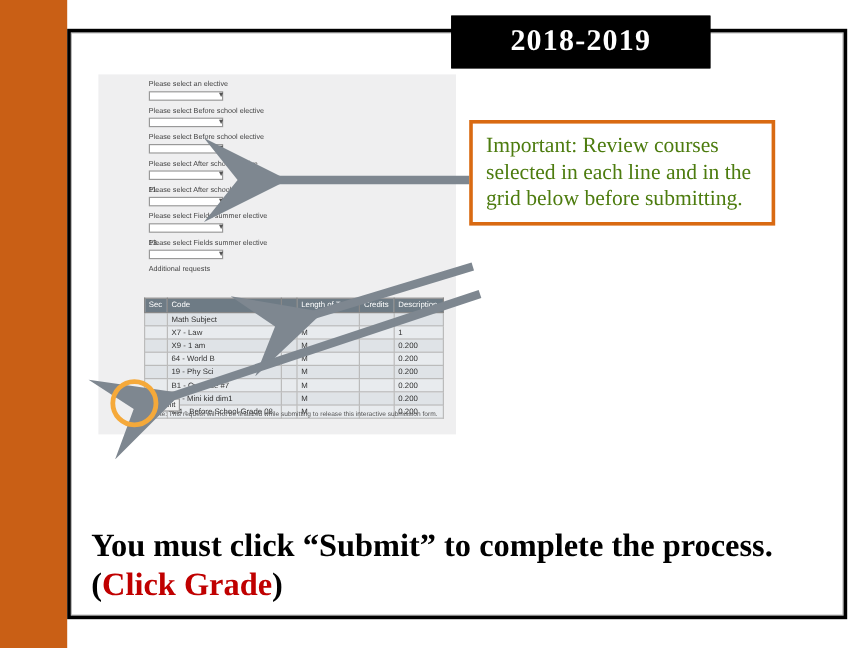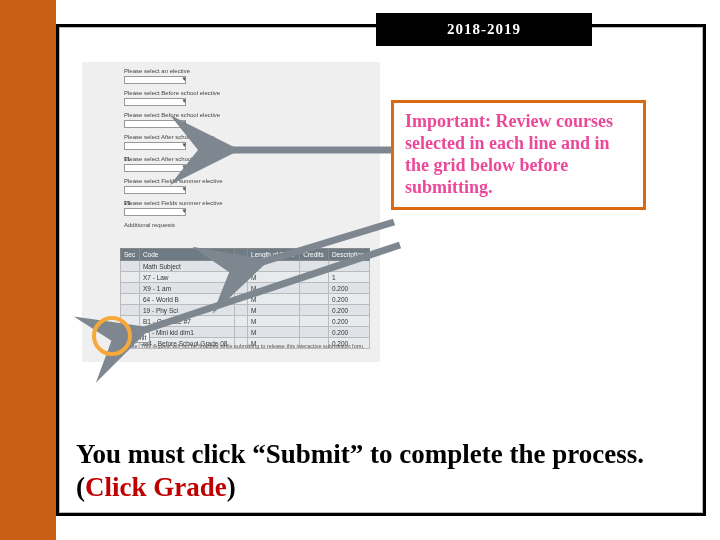"2018-2019" .year { font-size: 15px -> 25px }
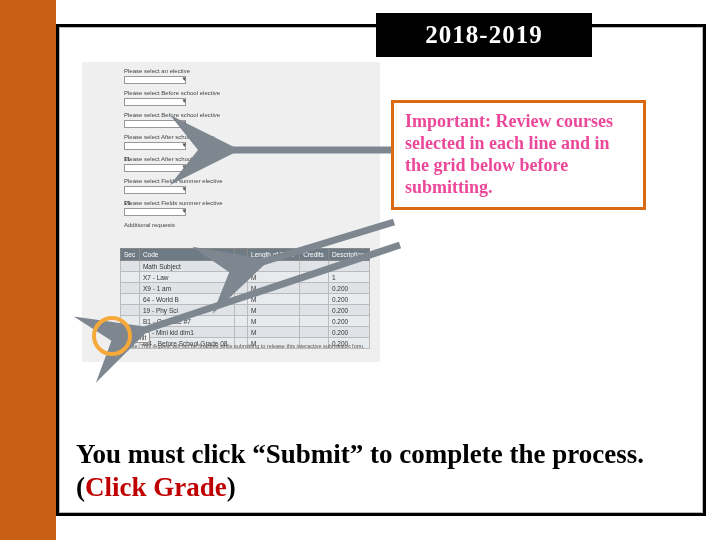"Important: Review courses selected in" .important { color: #ec4899 -> #4d7c0f; font-weight: bold -> normal }
